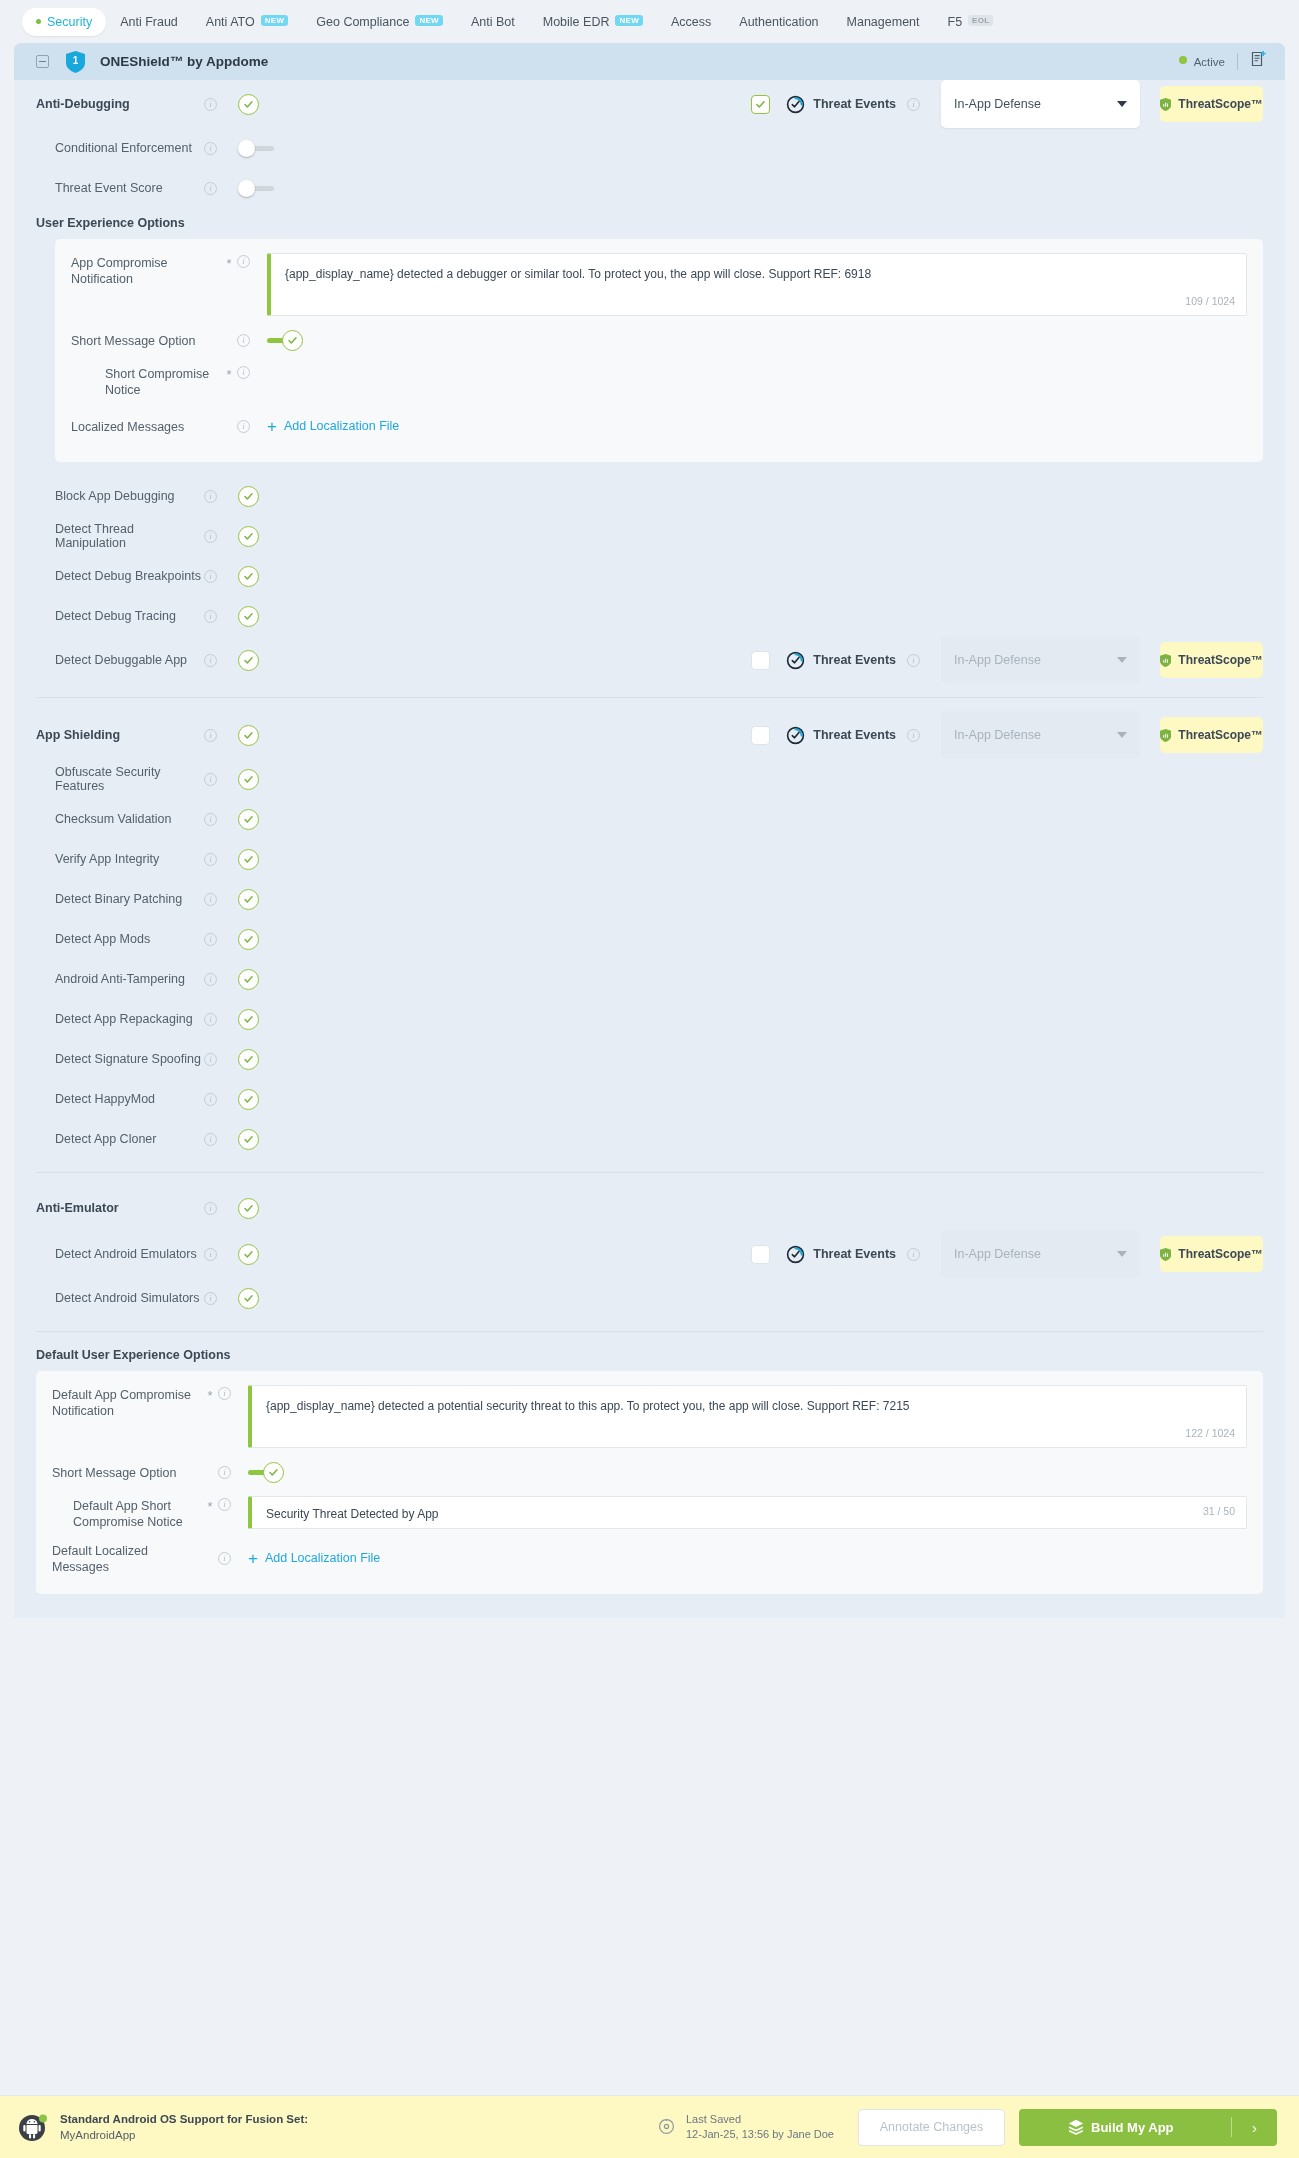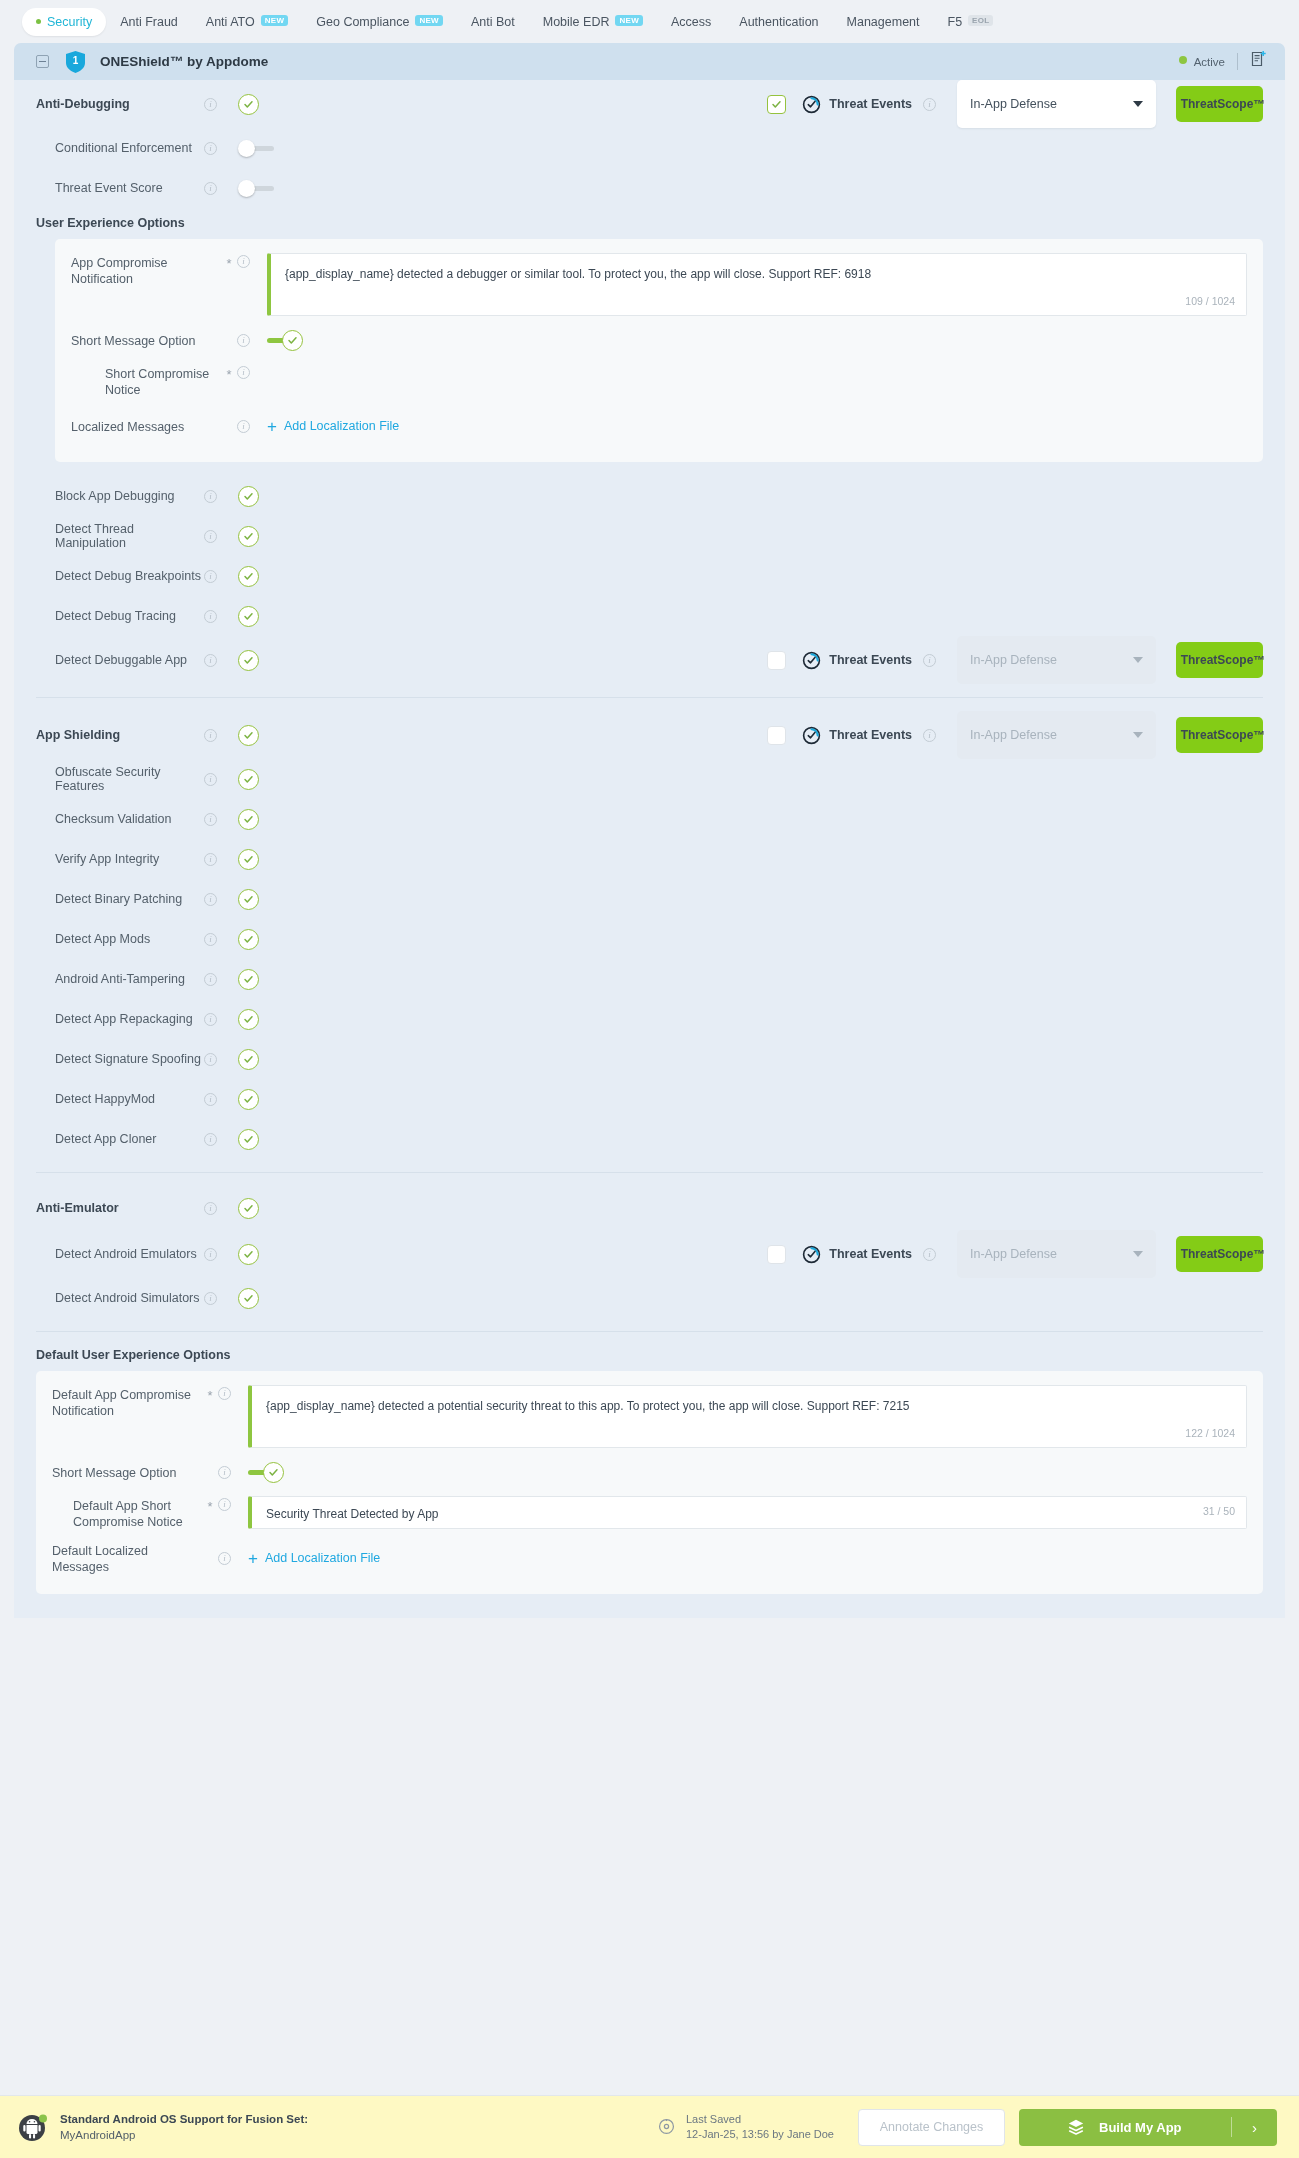"ThreatScope™" .ts-btn { background: #84cc16 -> #fef9c3; width: 87px -> 103px }
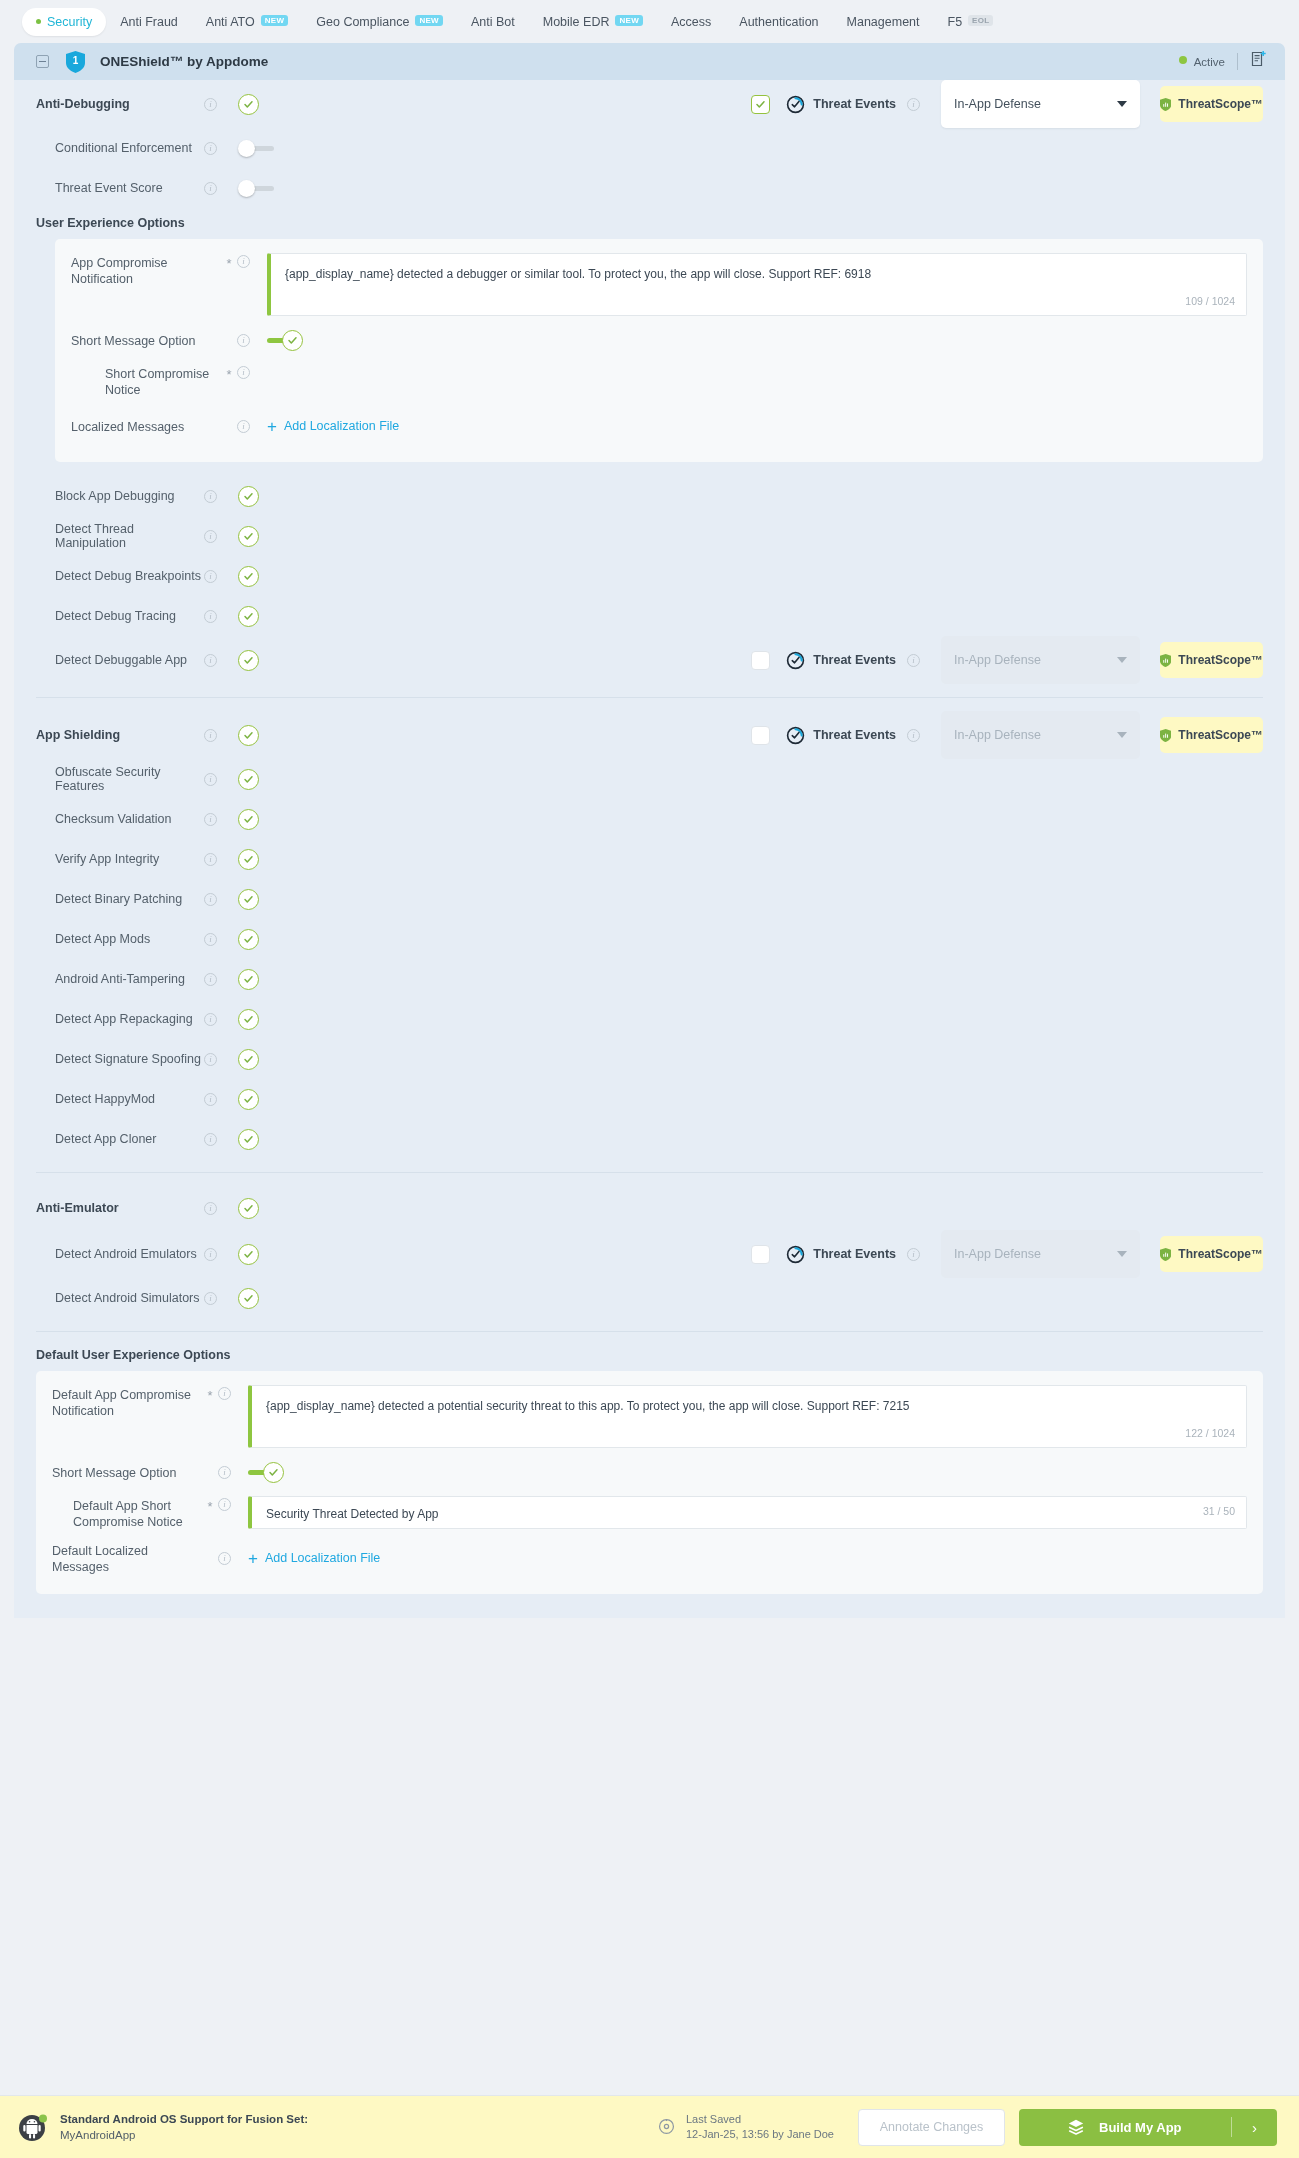"Build My App" .build .btxt { margin-left: 14px -> 6px }
